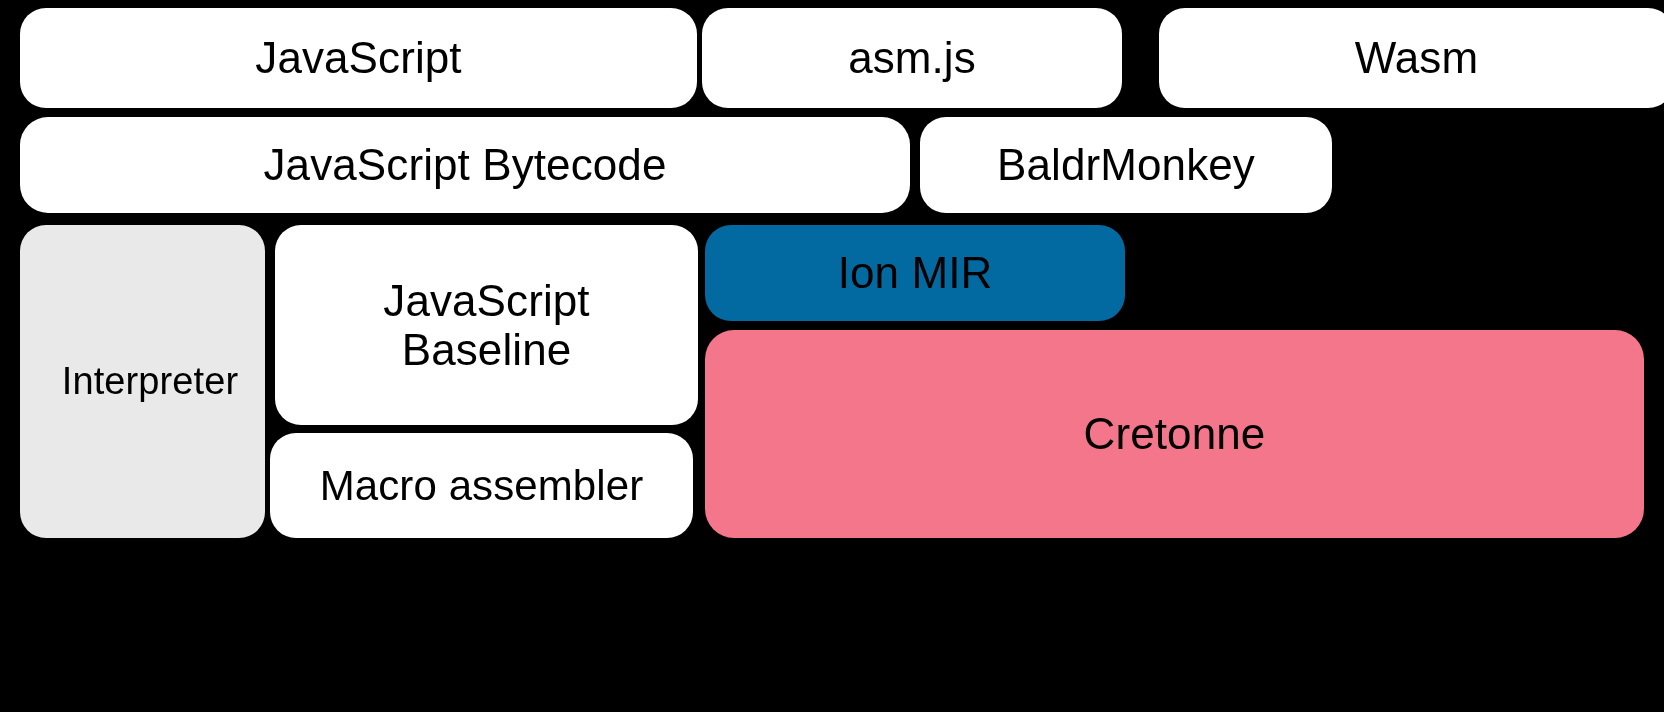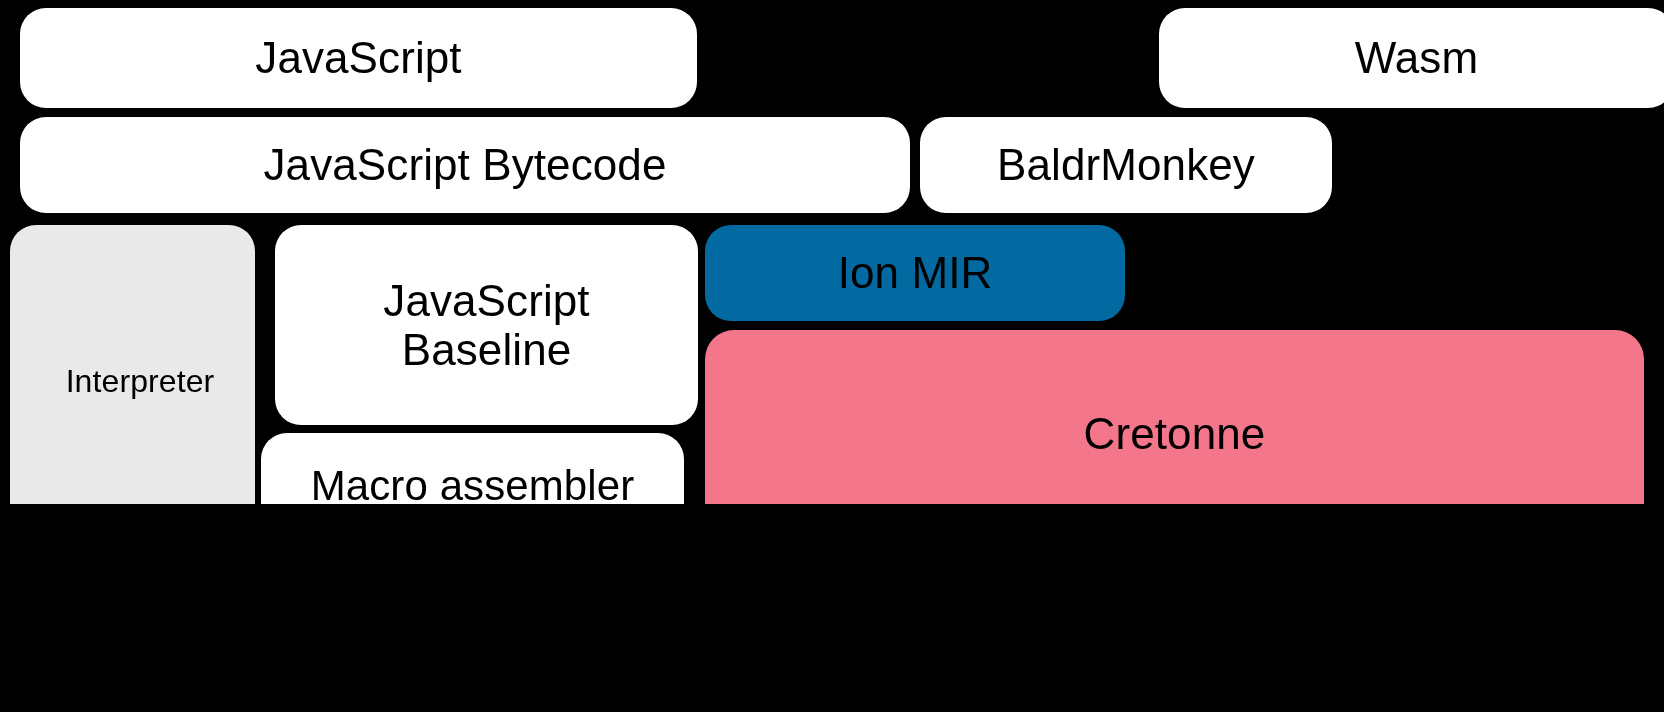"JavaScript" #diagram { height: 504px -> 712px }
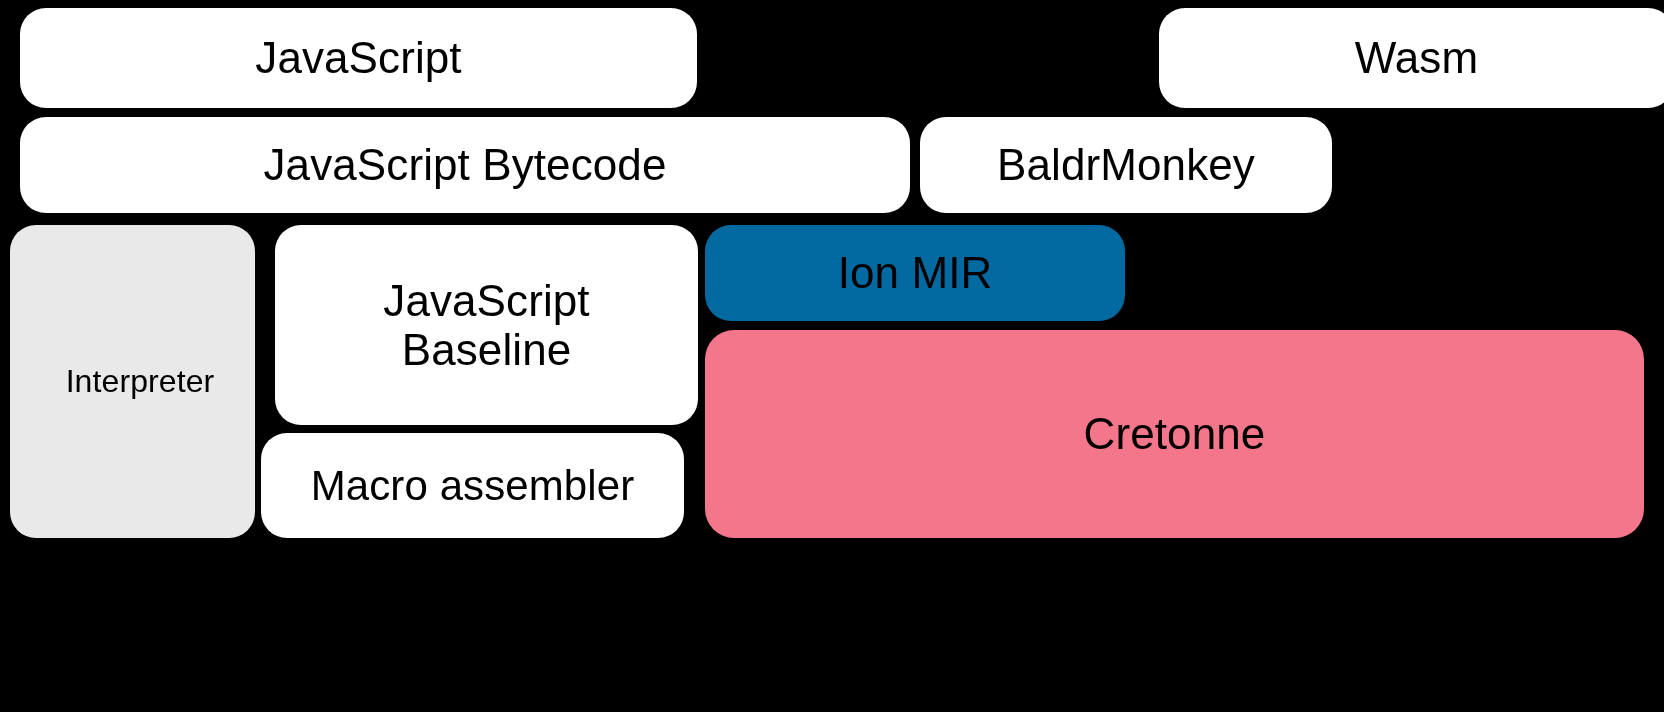"asm.js" div.node { html: none -> <div>asm.js</div> }
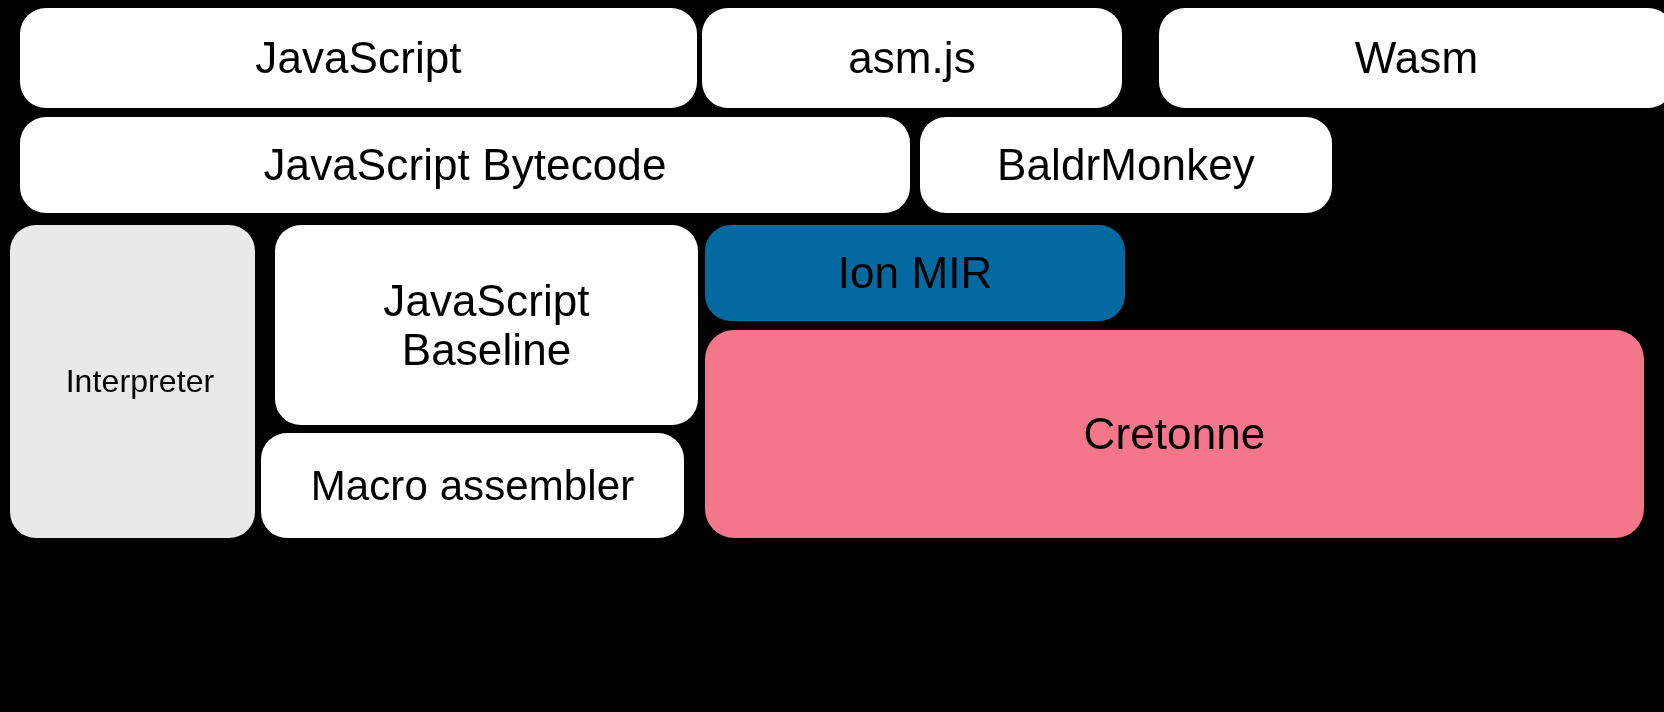"JavaScript Bytecode" .n-js-bytecode { border-radius: none -> 28px }
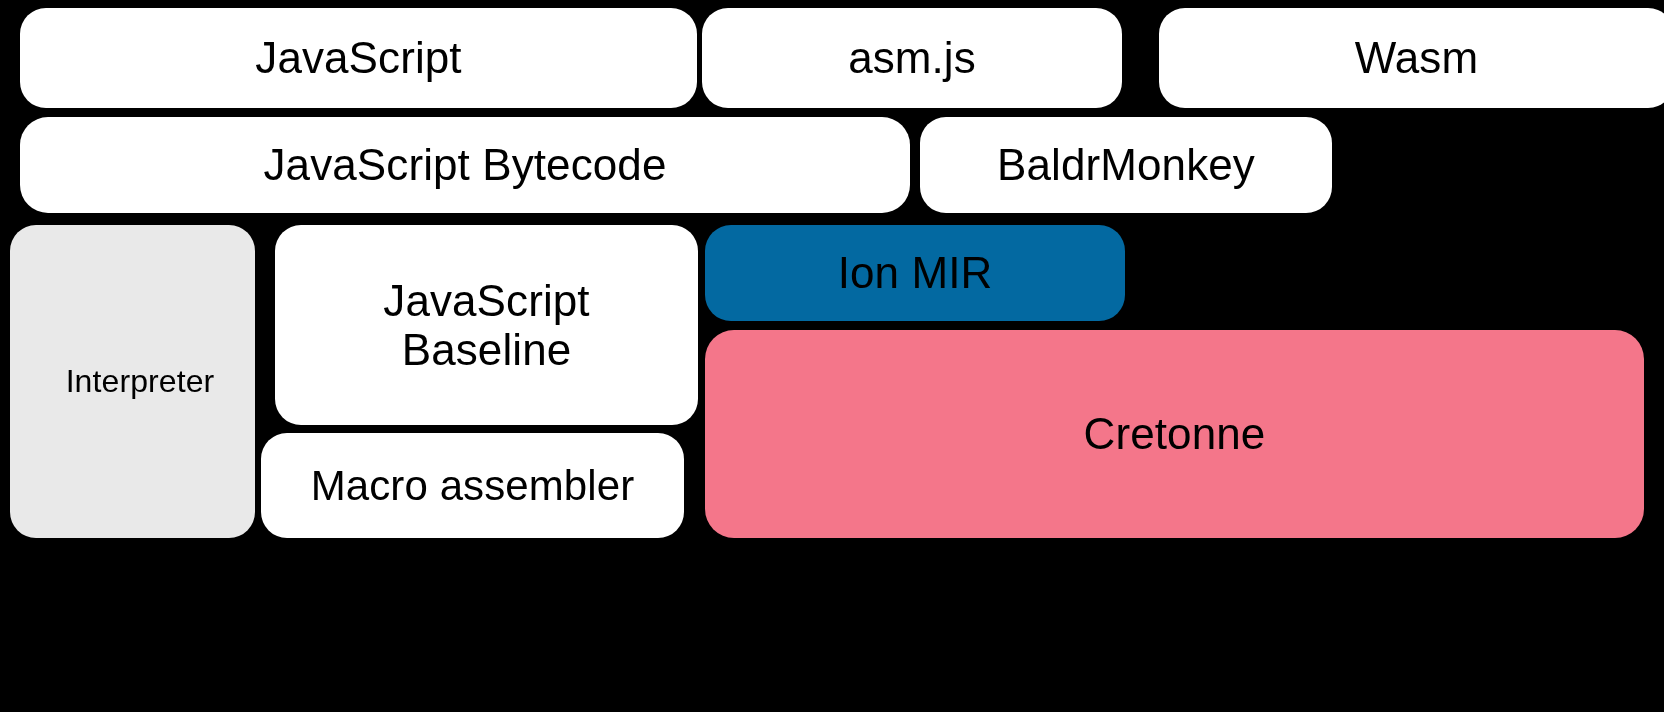"Interpreter" .n-interpreter { font-size: 32px -> 38px; left: 10px -> 20px }
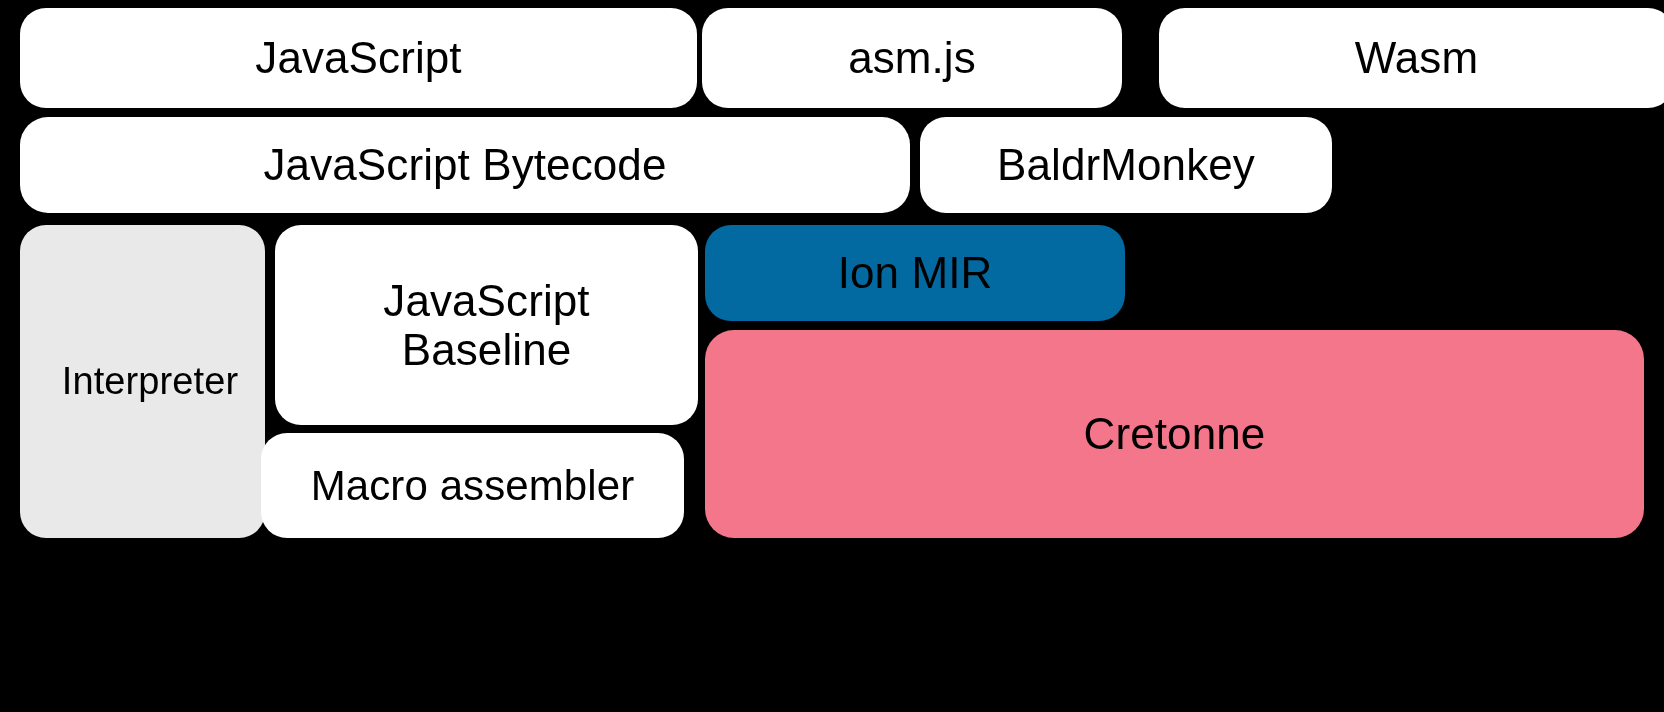"Macro assembler" .n-macro-assembler { left: 261px -> 270px }
